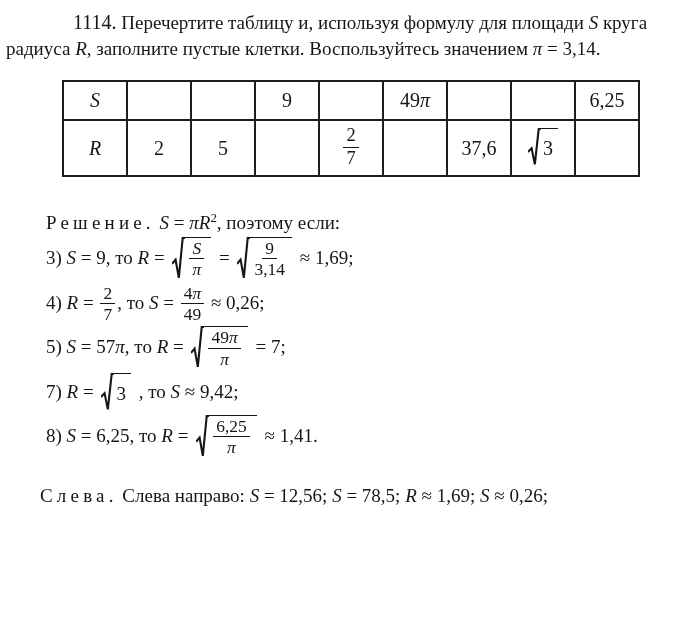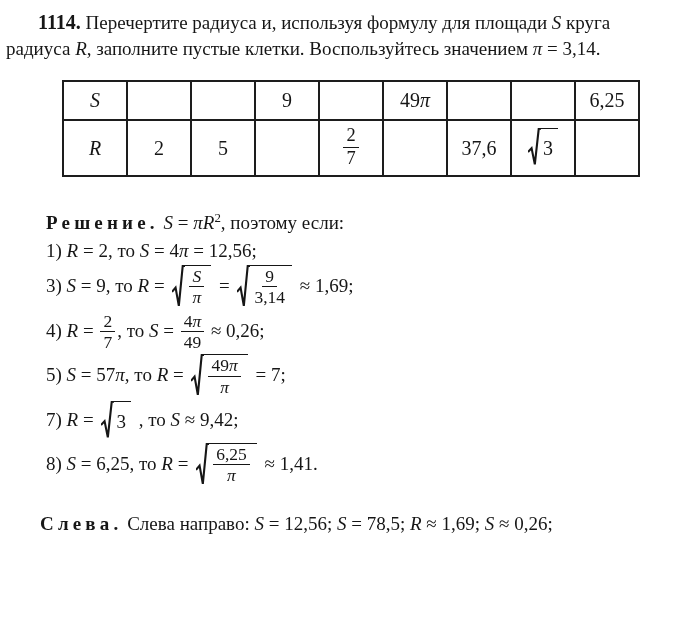"1114." .para .tk-b { font-weight: bold -> normal; margin-left: none -> 35px }
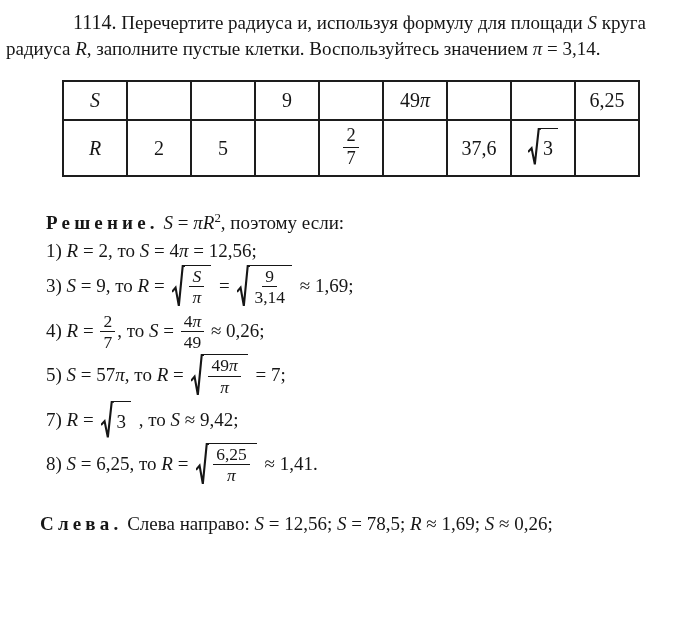"Перечертите радиуса и, используя формулу" span.tk-t { text: радиуса -> таблицу }
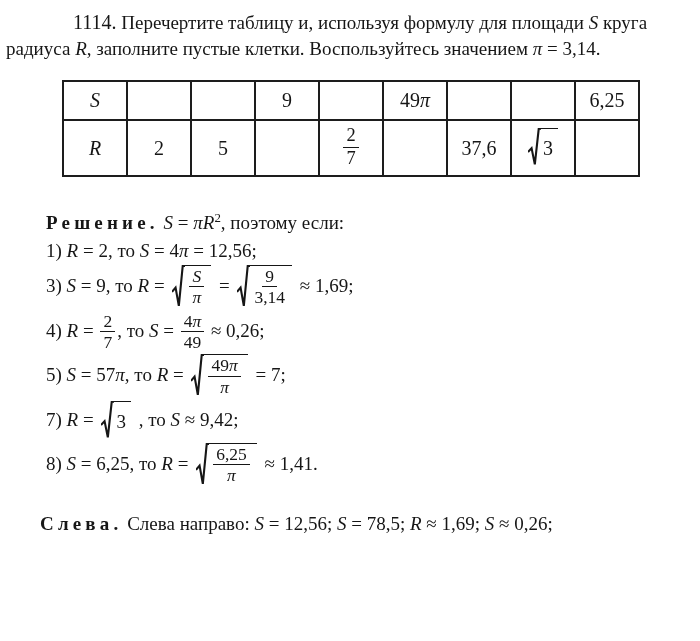"Решение." .tk-sp { font-weight: bold -> none }
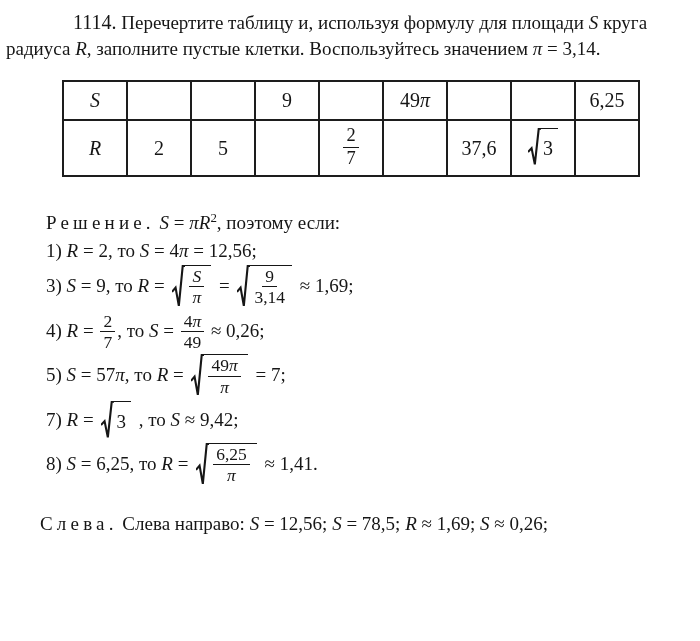"1) R = 2, то" div.sline { html: <div><span>1) </span><span>R</span><span> = 2, то </span><span>S</span><span> = 4</span><span>π</span><span> = 12,56;</span></div> -> none }
